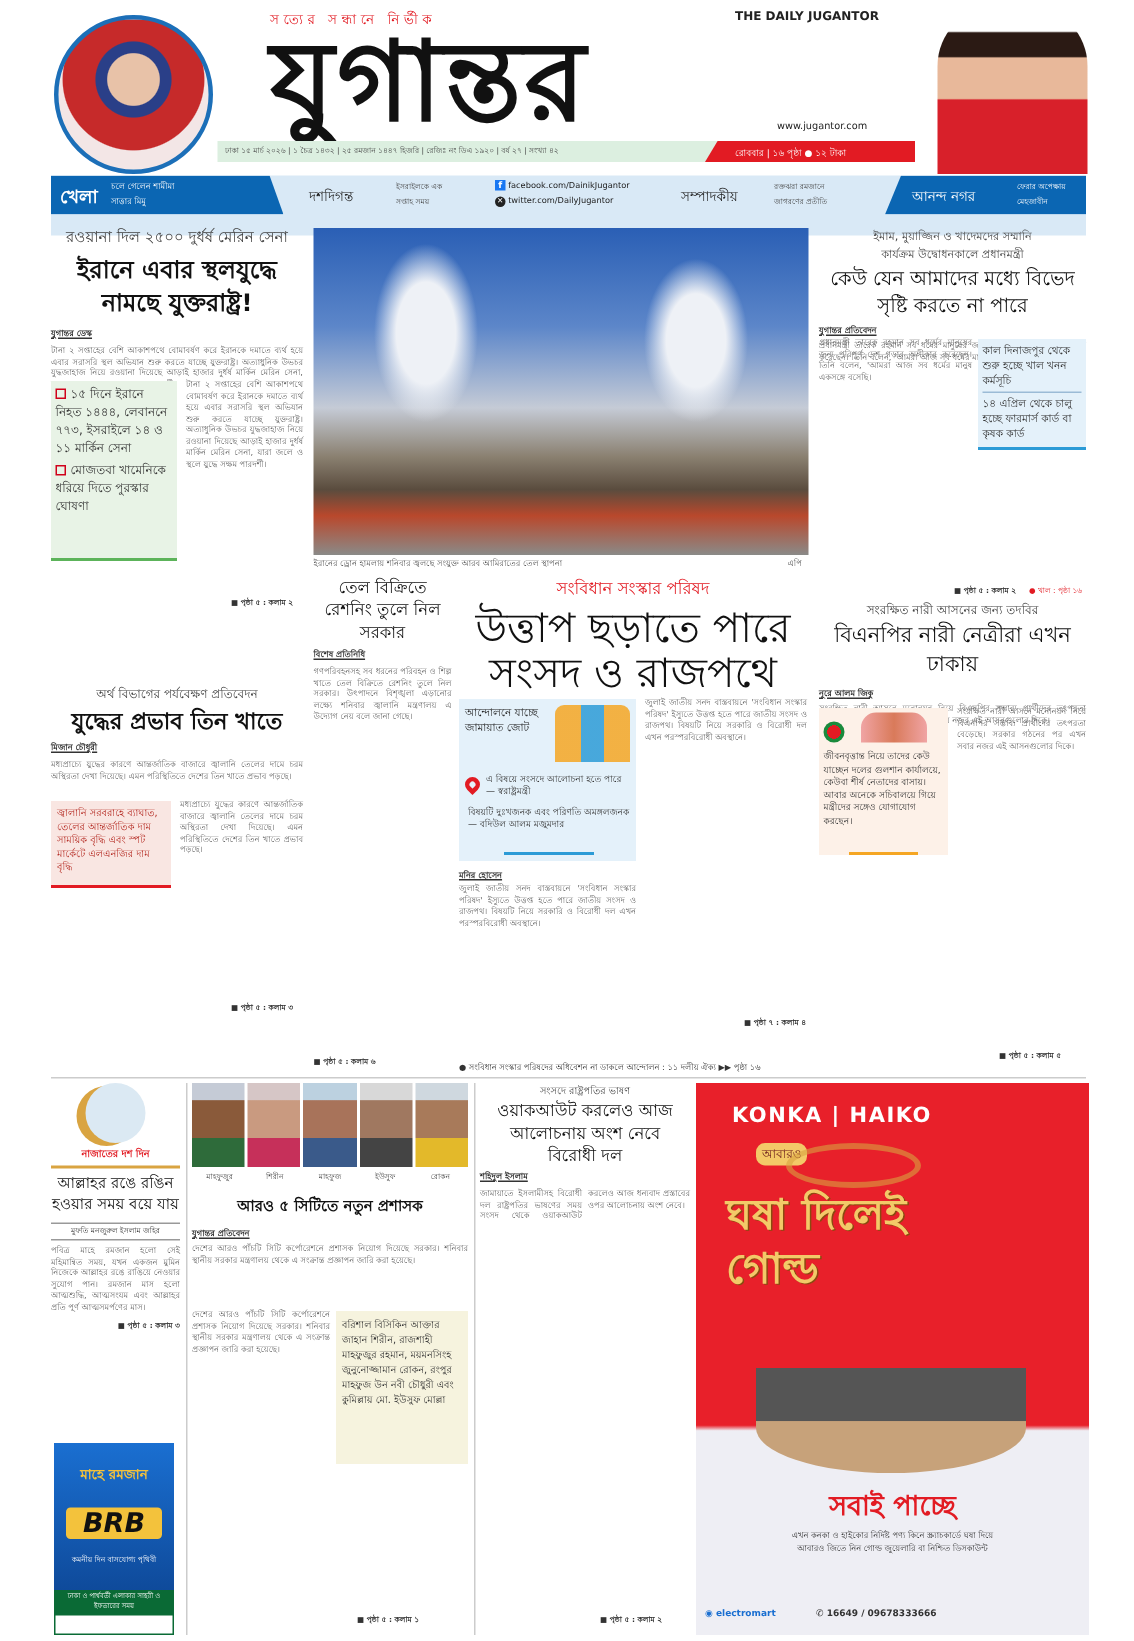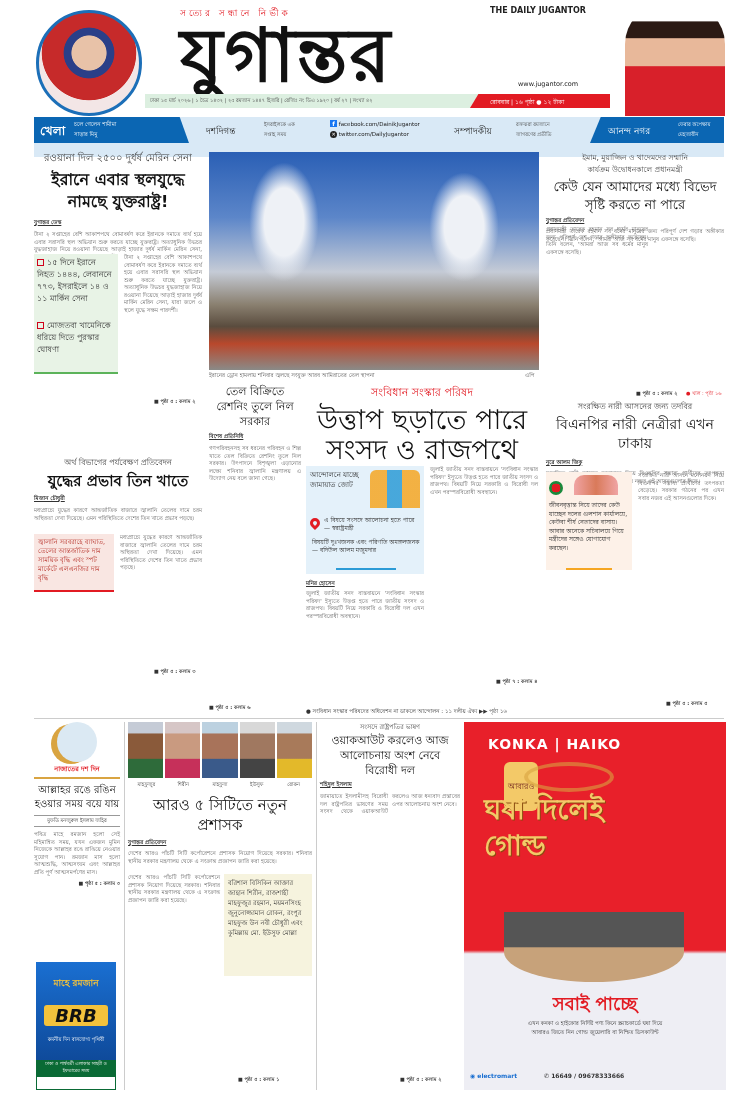"কাল দিনাজপুর থেকে শুরু হচ্ছে" div.abs { html: none -> <div> <div>কাল দিনাজপুর থেকে শুরু হচ্ছে খাল খনন কর্মসূচি</div> <div>১৪ এপ্রিল থেকে চালু হচ্ছে ফারমার্স কার্ড বা কৃষক কার্ড</div> </div> }
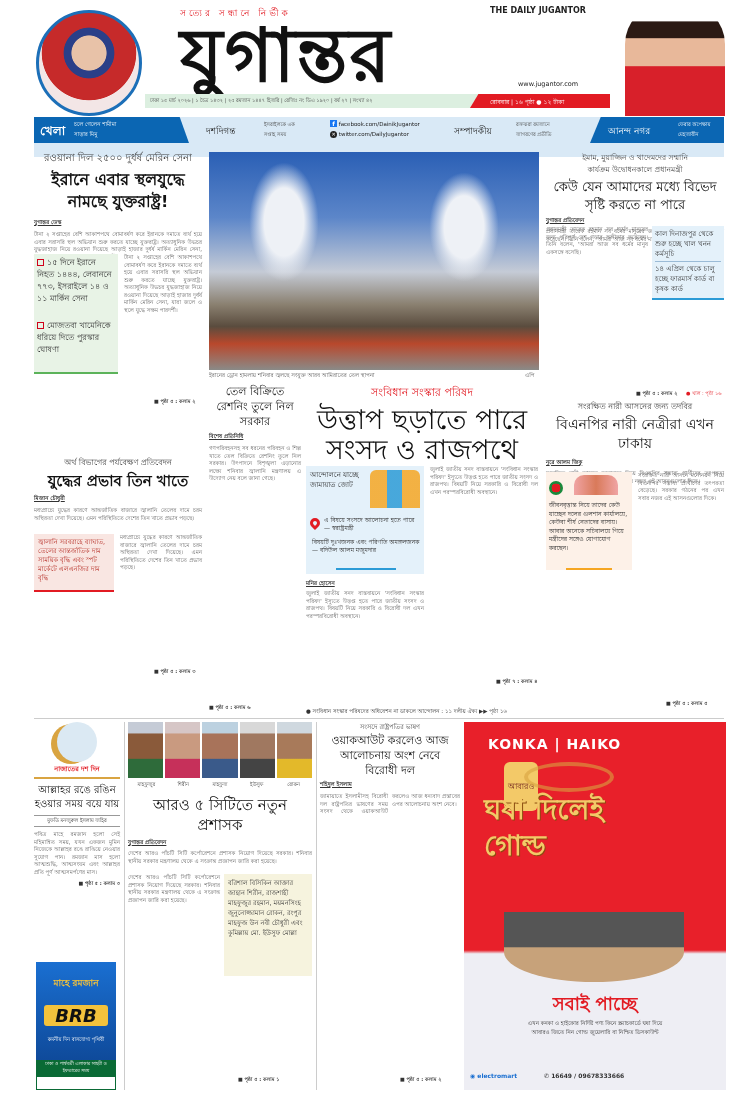"মোজতবা খামেনিকে ধরিয়ে দিতে পুরস্কার" div.boxhl { margin-top: 15px -> 3px }
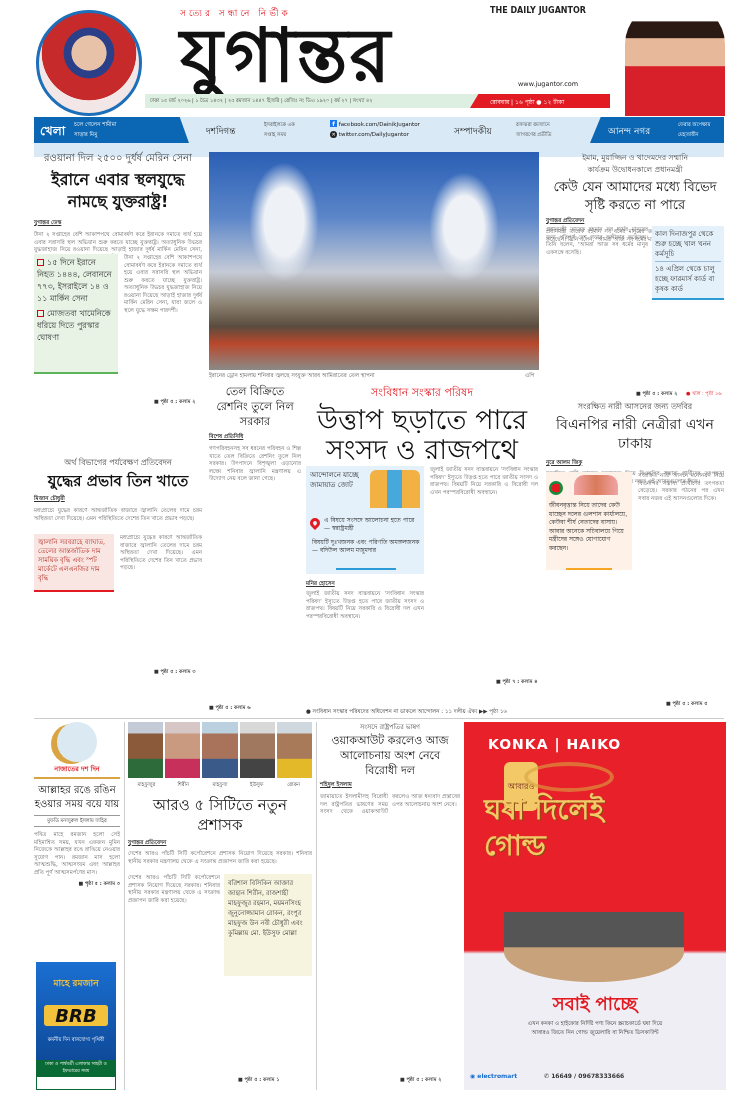"আবারও" div { padding: 18px 4px -> 1px 4px }
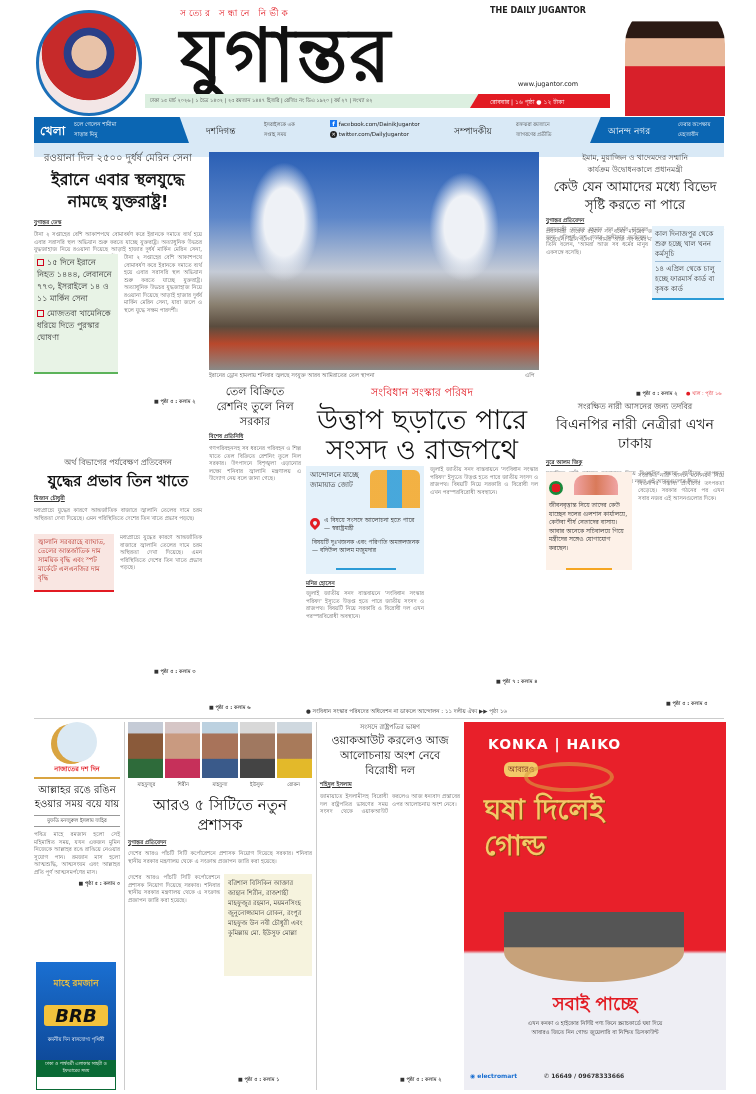"আরও ৫ সিটিতে নতুন প্রশাসক" div.h-big { font-size: 15px -> 10px; font-weight: normal -> bold }
